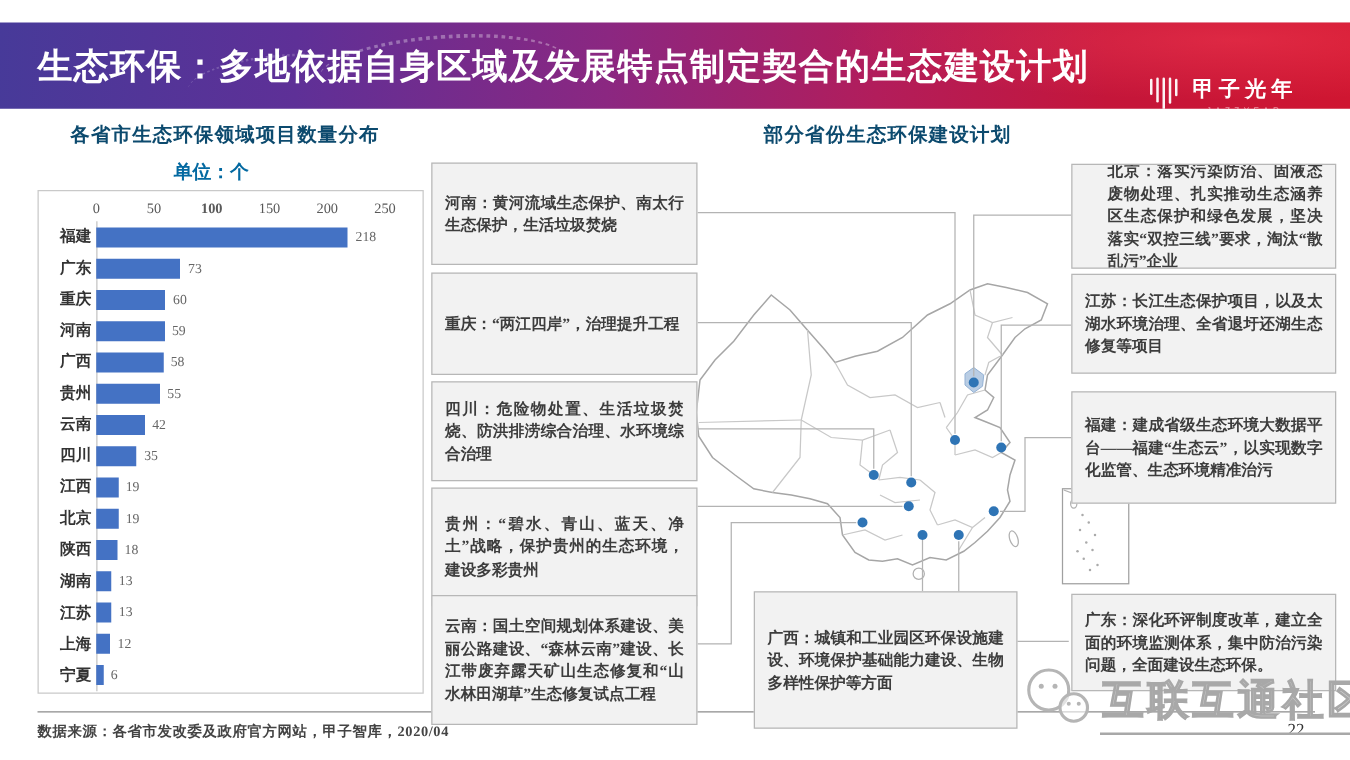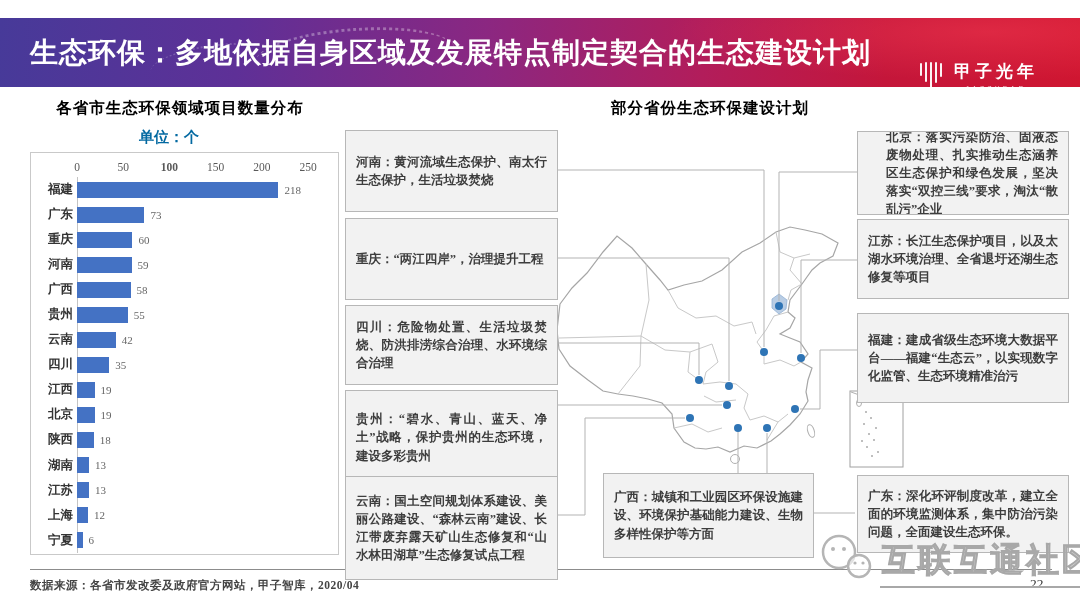"各省市生态环保领域项目数量分布" .sec-title { color: #000000 -> #0c4a6e }
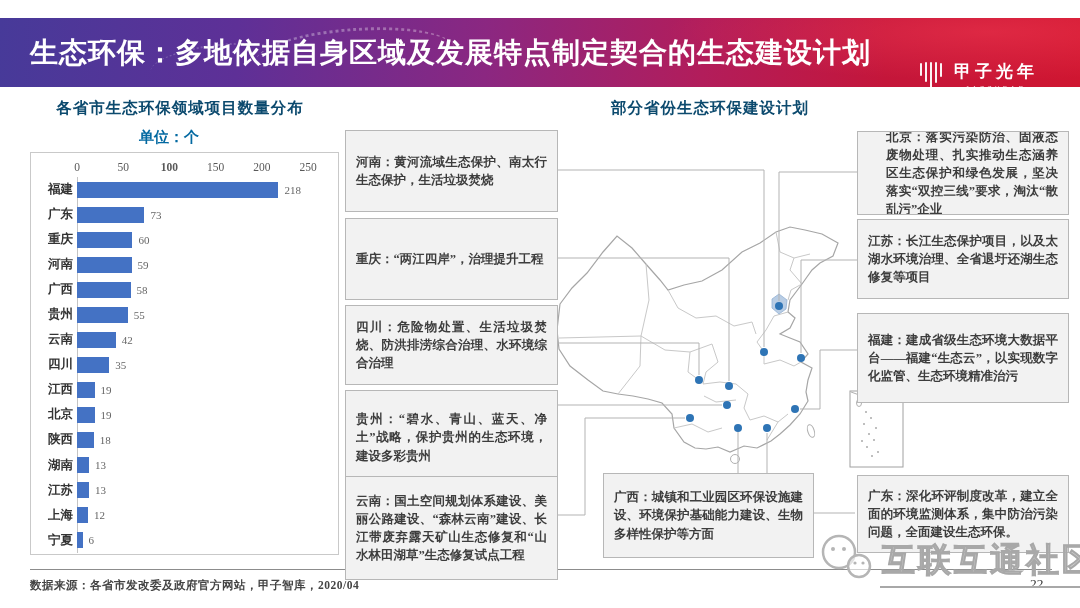"广西：城镇和工业园区环保设施建设、环境保护基础能力建设、生物多样性保护等方面" #box-guangxi { height: 85px -> 110px }
